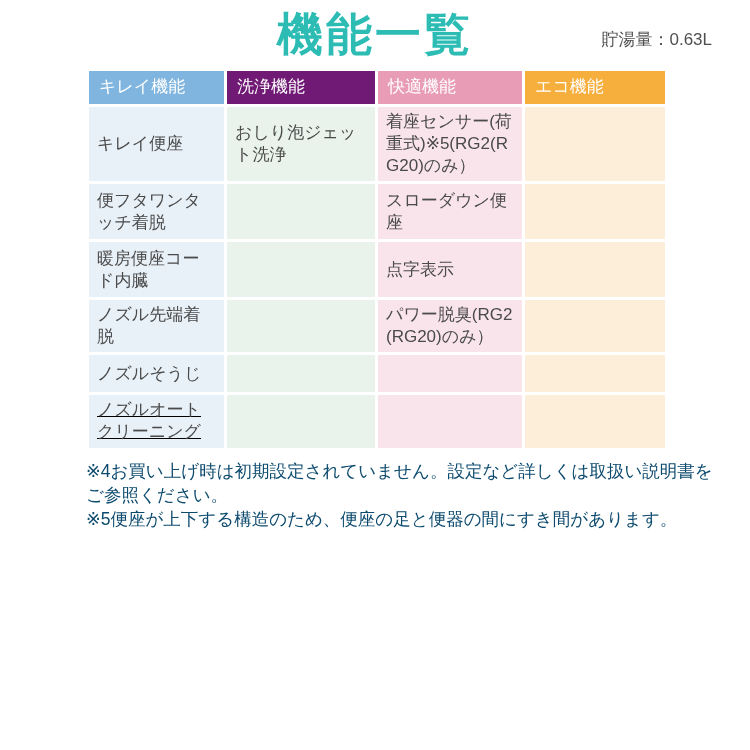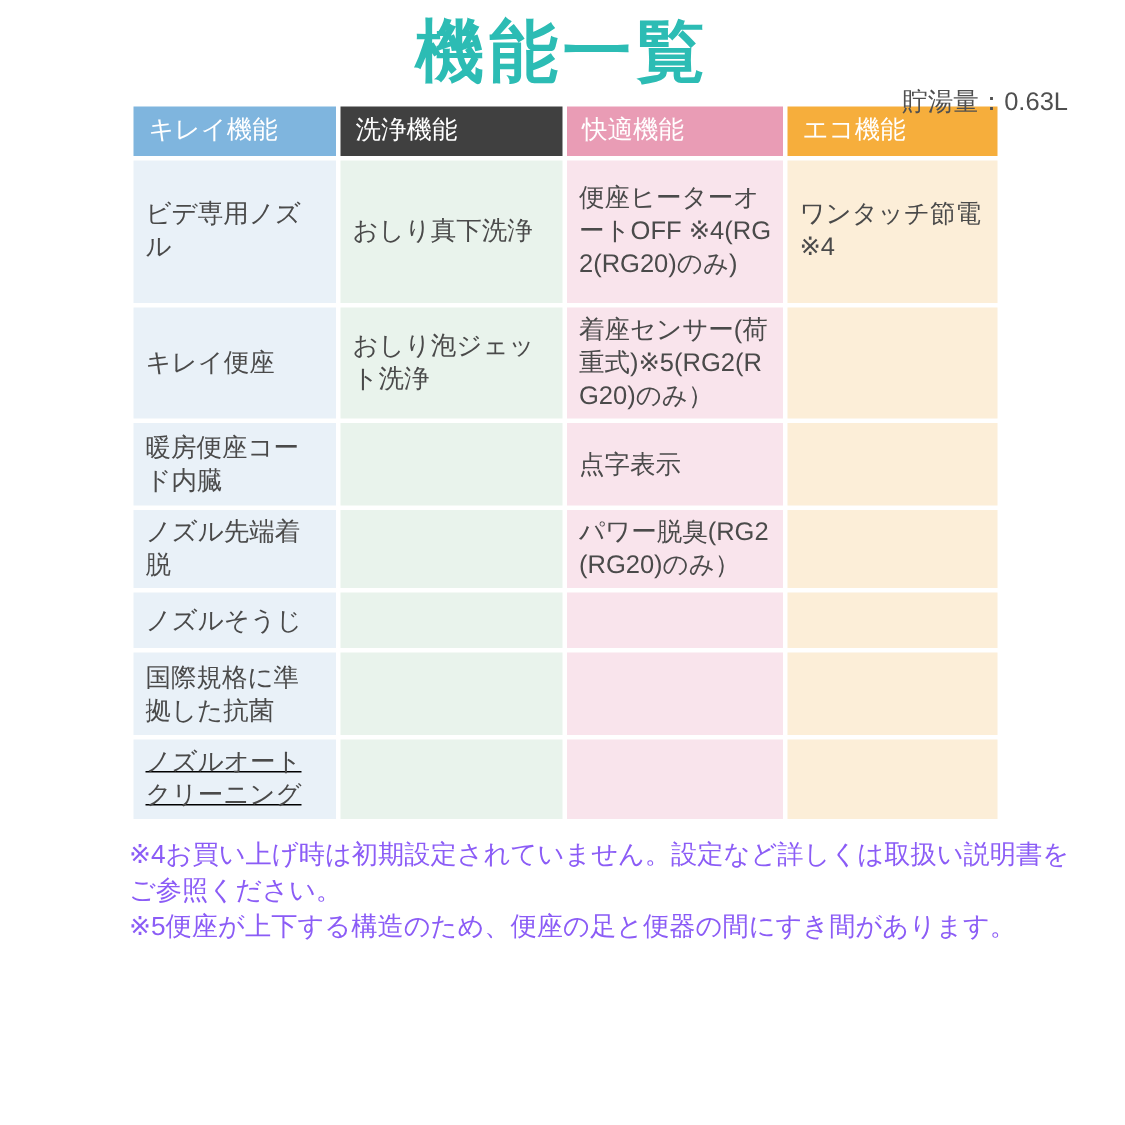"貯湯量：0.63L" .capacity { top: 56px -> 28px }
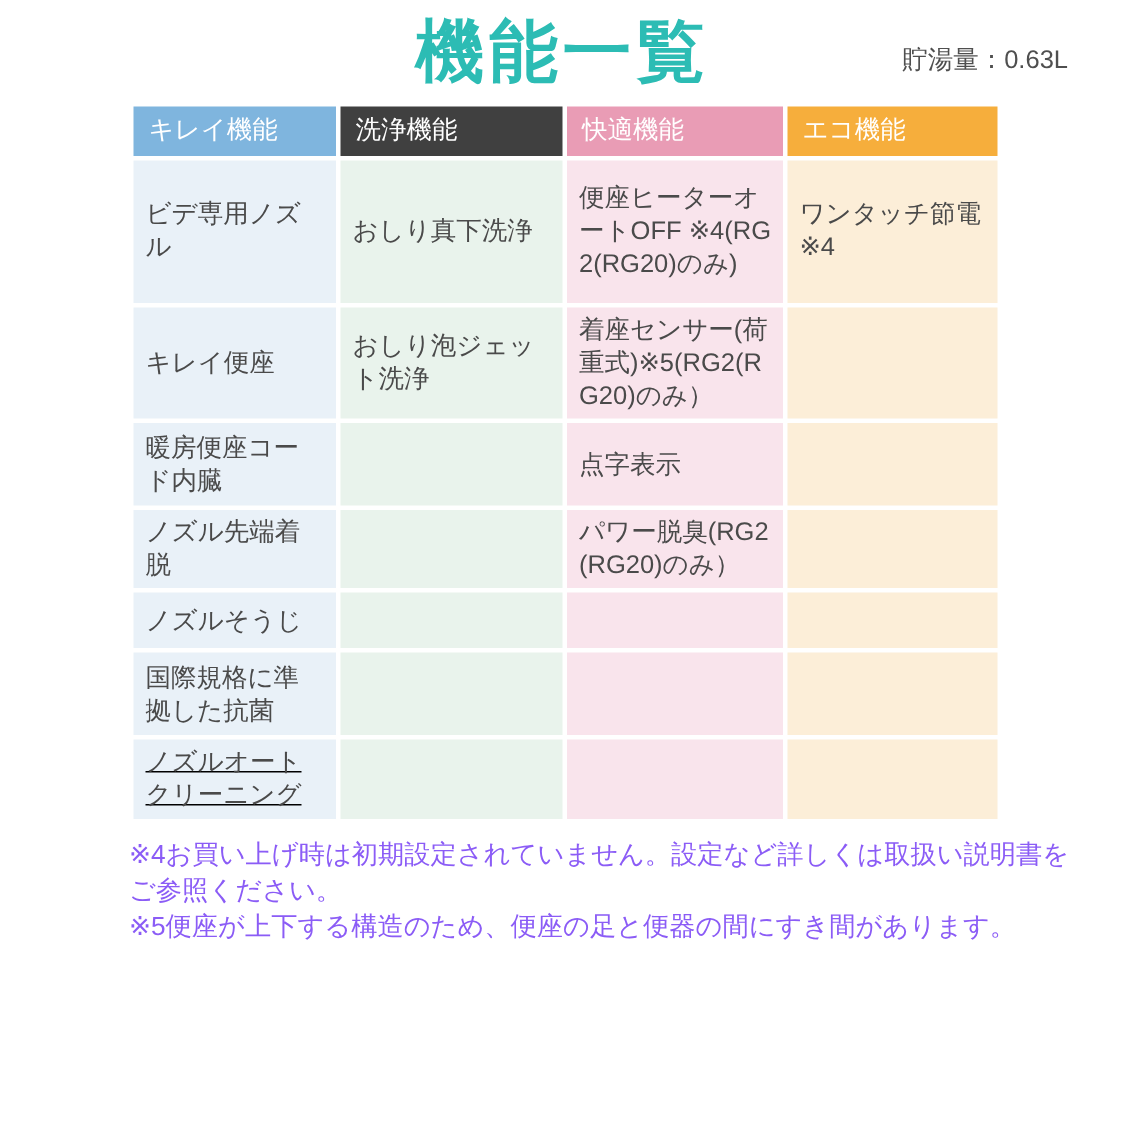"洗浄機能" th.h2 { background: #404040 -> #701a75 }
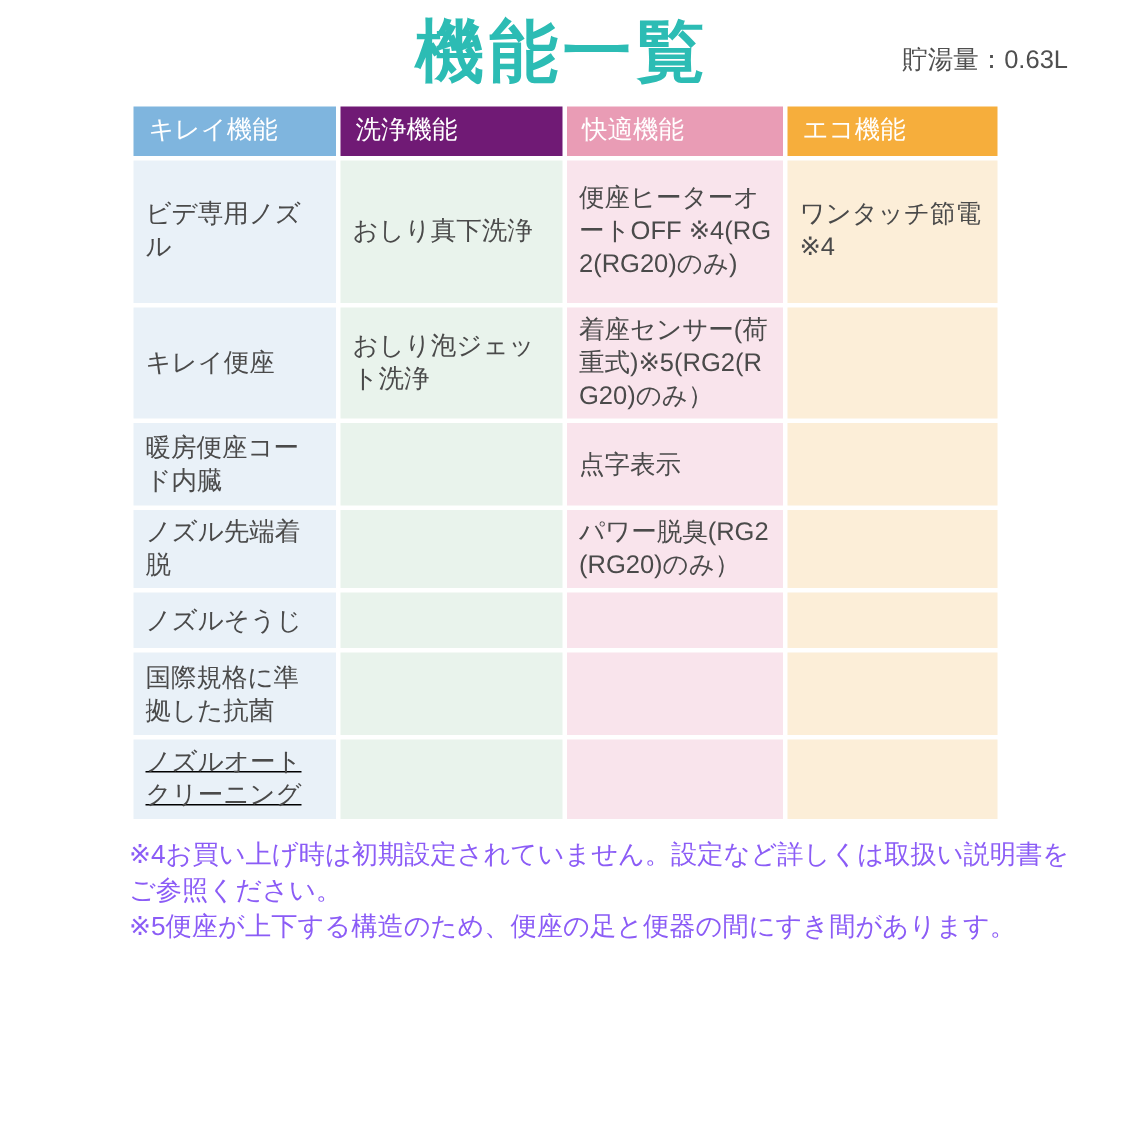"ビデ専用ノズル" tr.r0 { html: <tr> <td>ビデ専用ノズル</td> <td>おしり真下洗浄</td> <td>便座ヒーターオートOFF ※4(RG2(RG20)のみ)</td> <td>ワンタッチ節電 ※4</td> </tr> -> none }
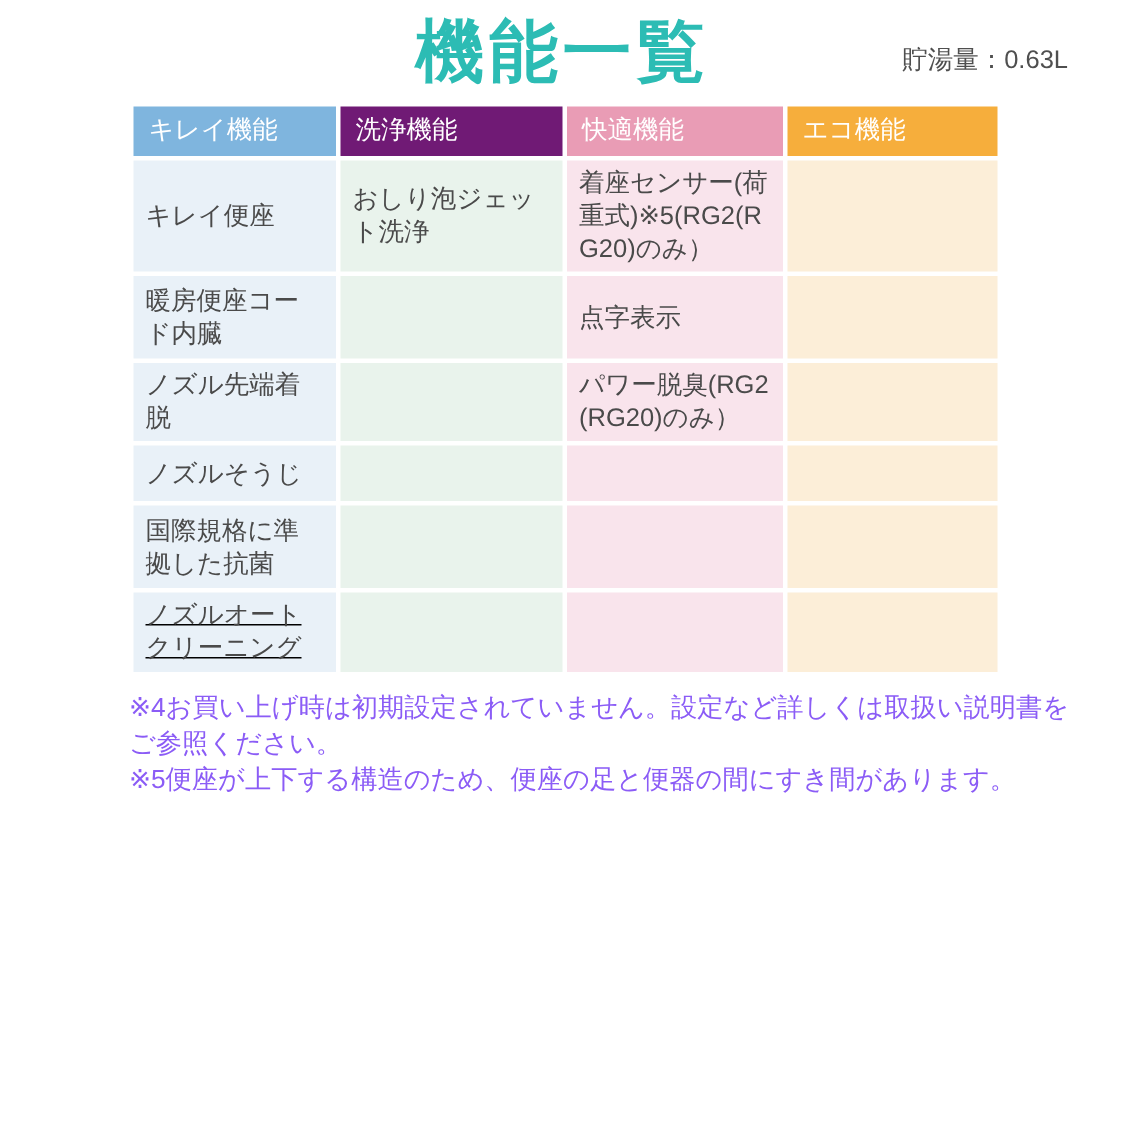"便フタワンタッチ着脱" tr.r3 { html: none -> <tr> <td>便フタワンタッチ着脱</td> <td></td> <td>スローダウン便座</td> <td></td> </tr> }
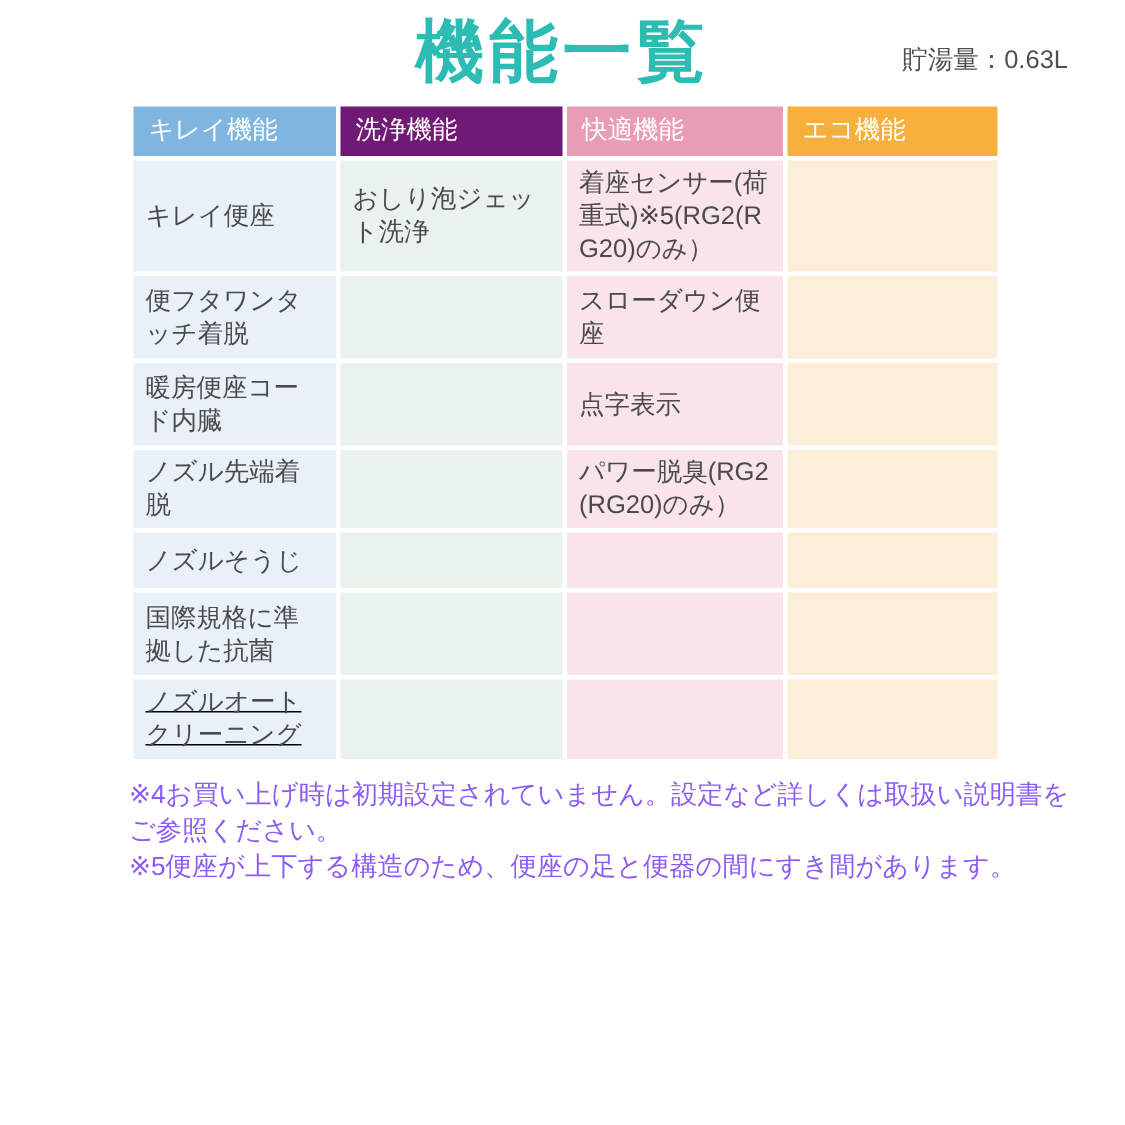"国際規格に準拠した抗菌" tr.r7 { html: <tr> <td>国際規格に準拠した抗菌</td> <td></td> <td></td> <td></td> </tr> -> none }
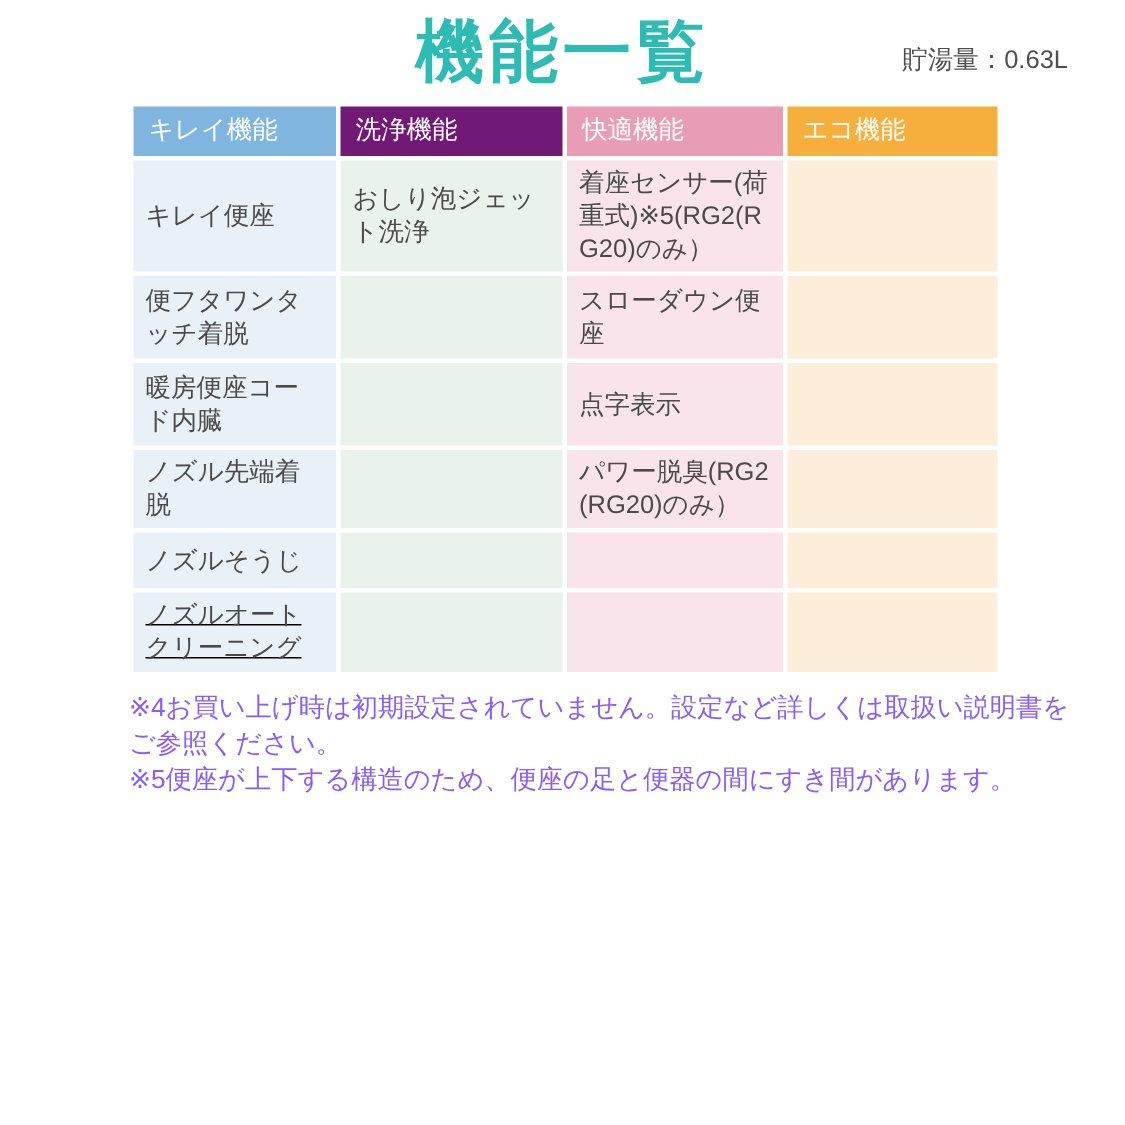"※4お買い上げ時は初期設定されていません。設定など詳しくは取扱い説明書をご参照く" .footnotes { color: #8b5cf6 -> #0c4a6e }
